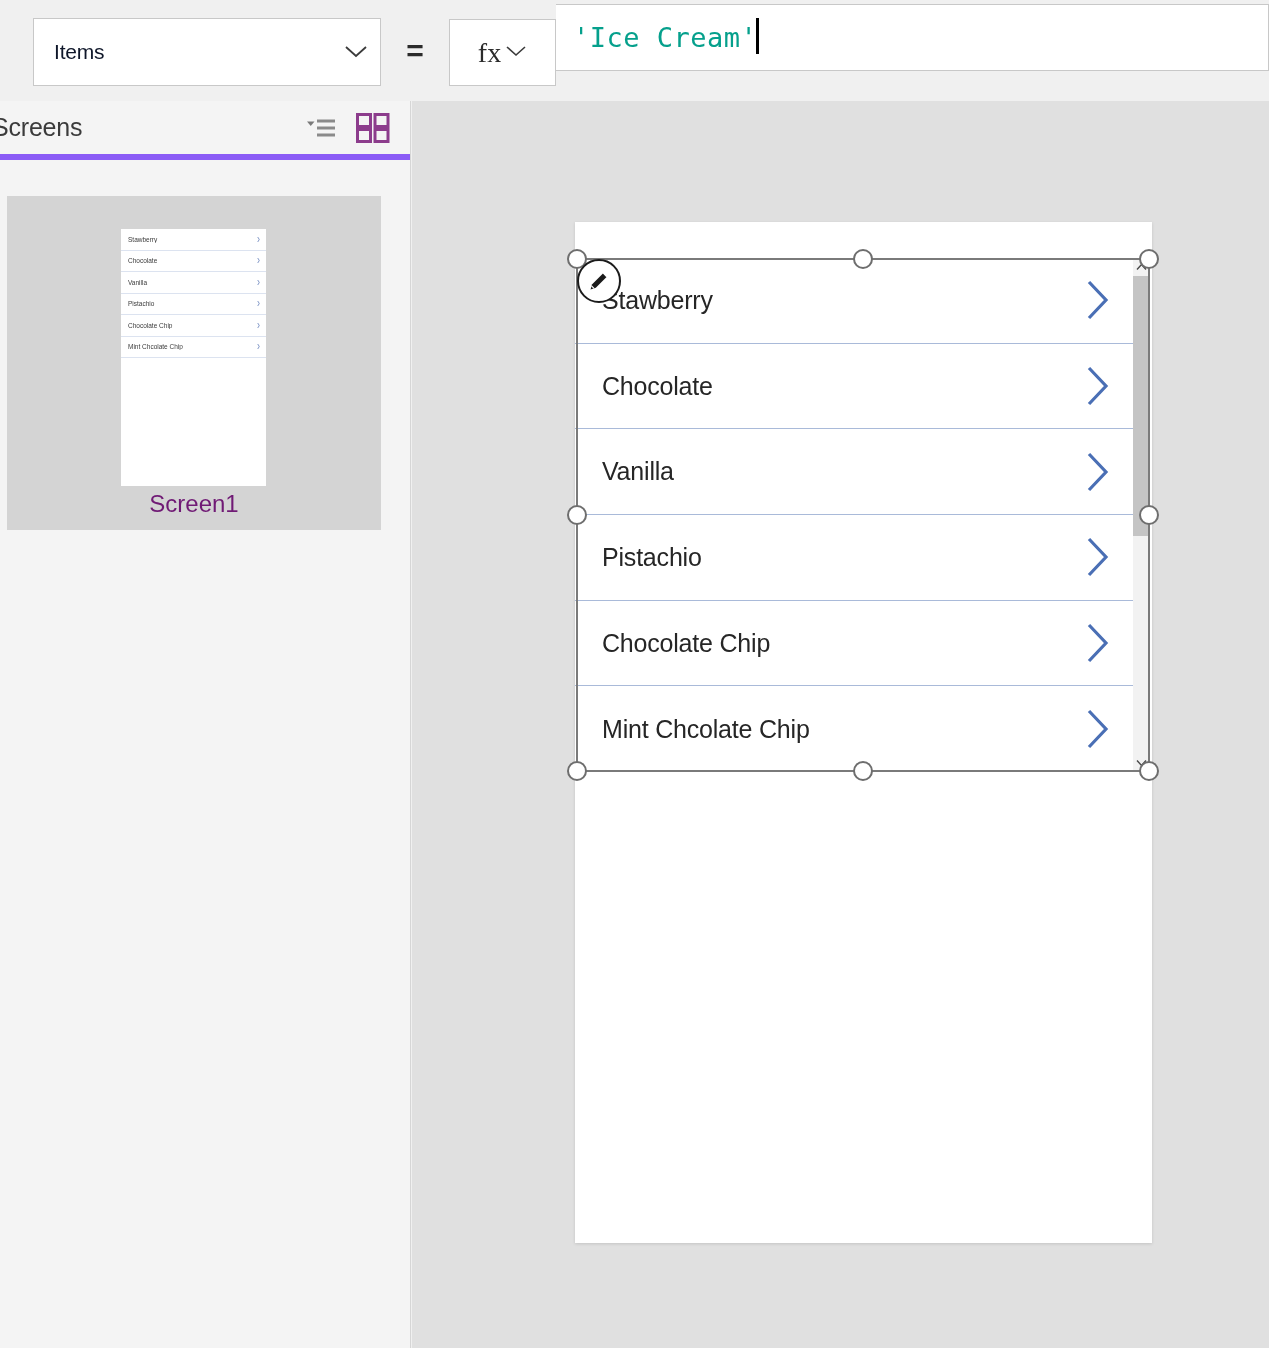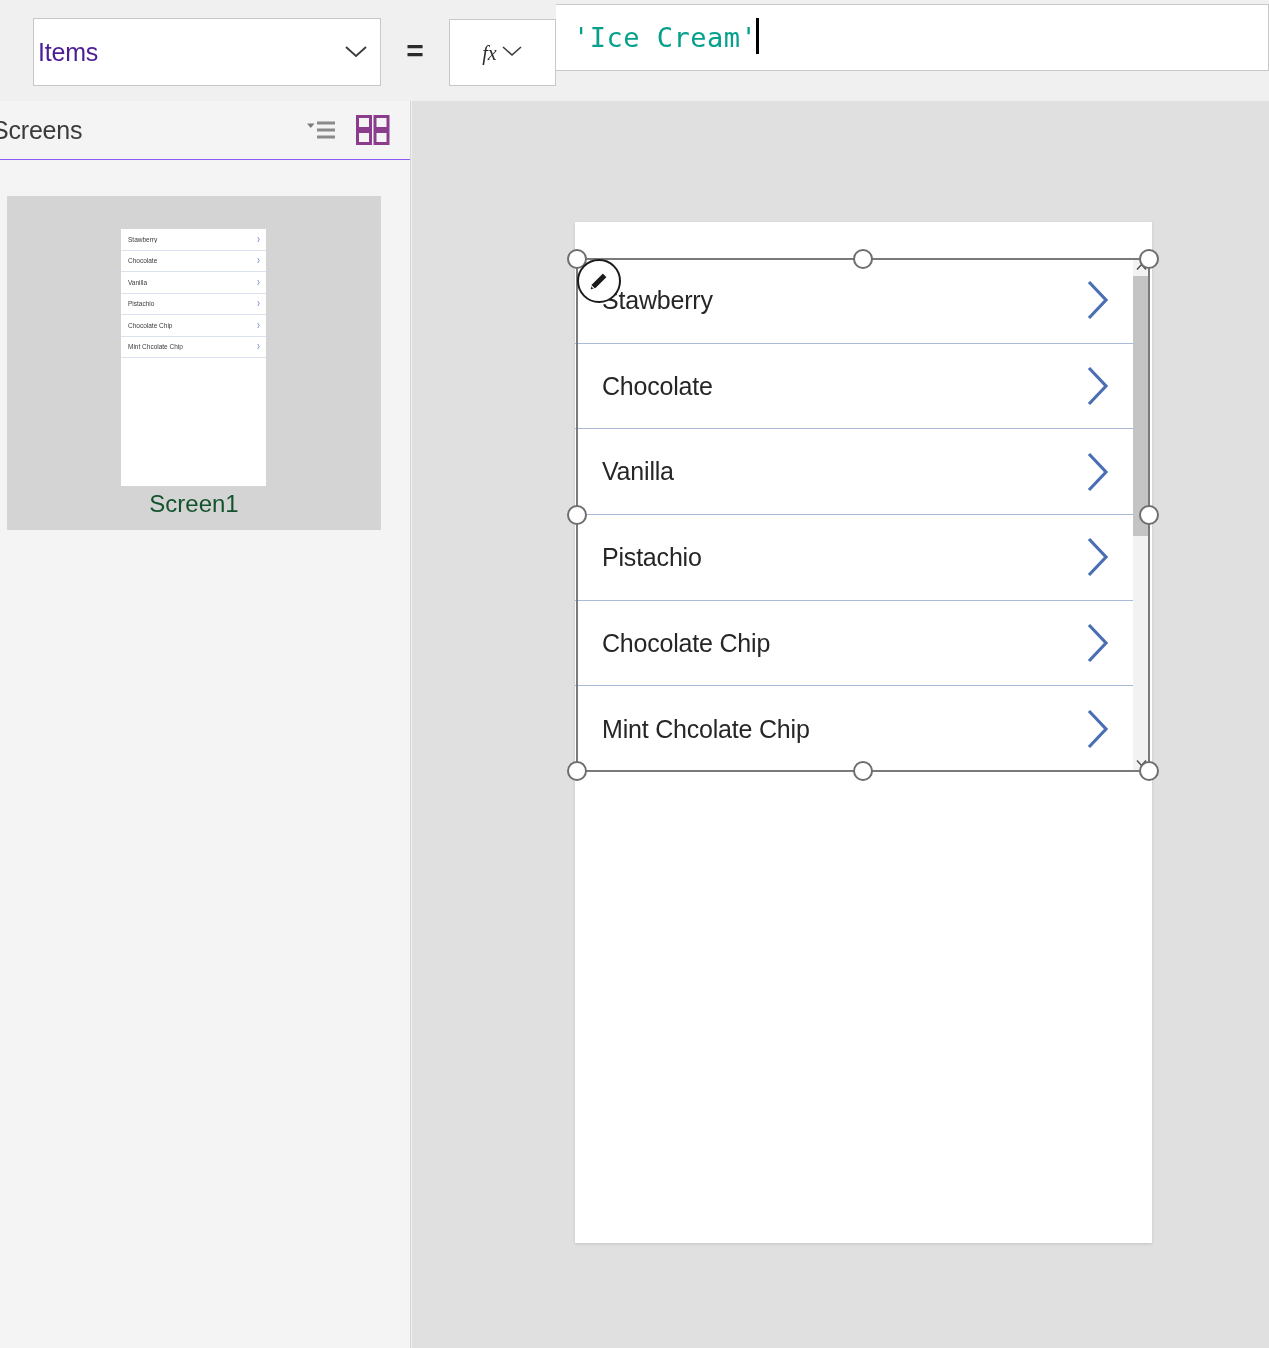"Items" .prop-dropdown-label { color: #4c1d95 -> #0f172a; font-size: 25px -> 21px; padding-left: 4px -> 20px }
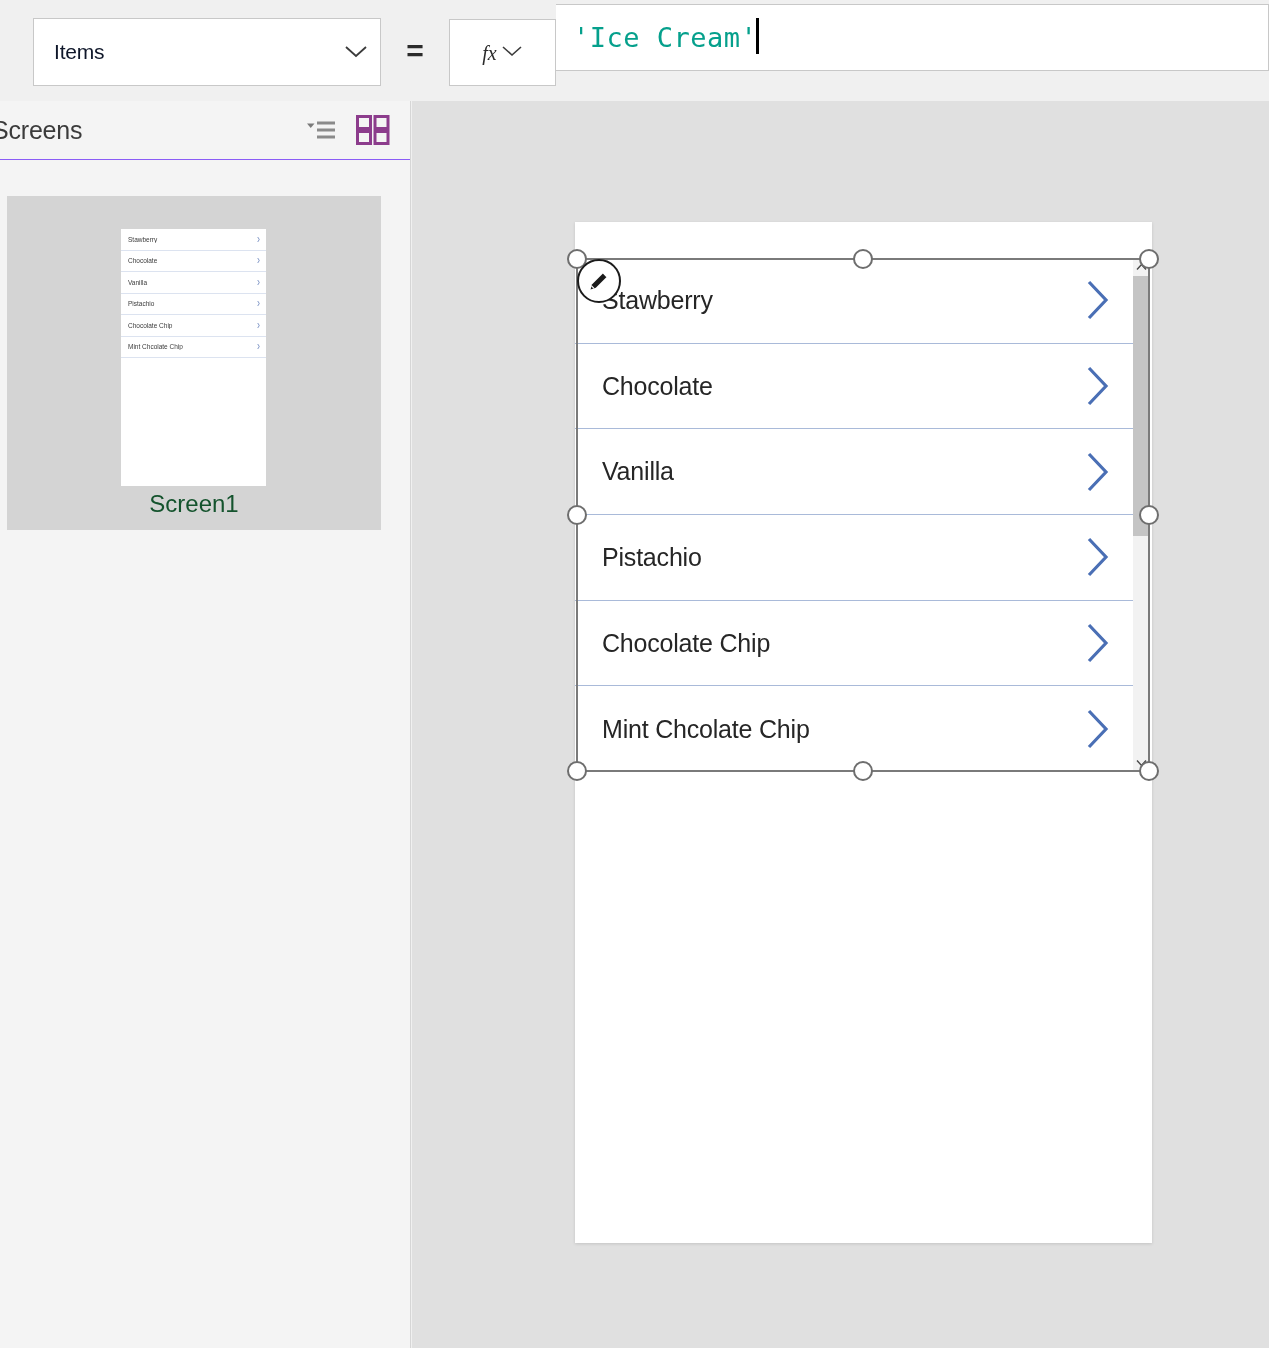"fx" .fx-glyph { font-size: 20px -> 28px; font-style: italic -> none }
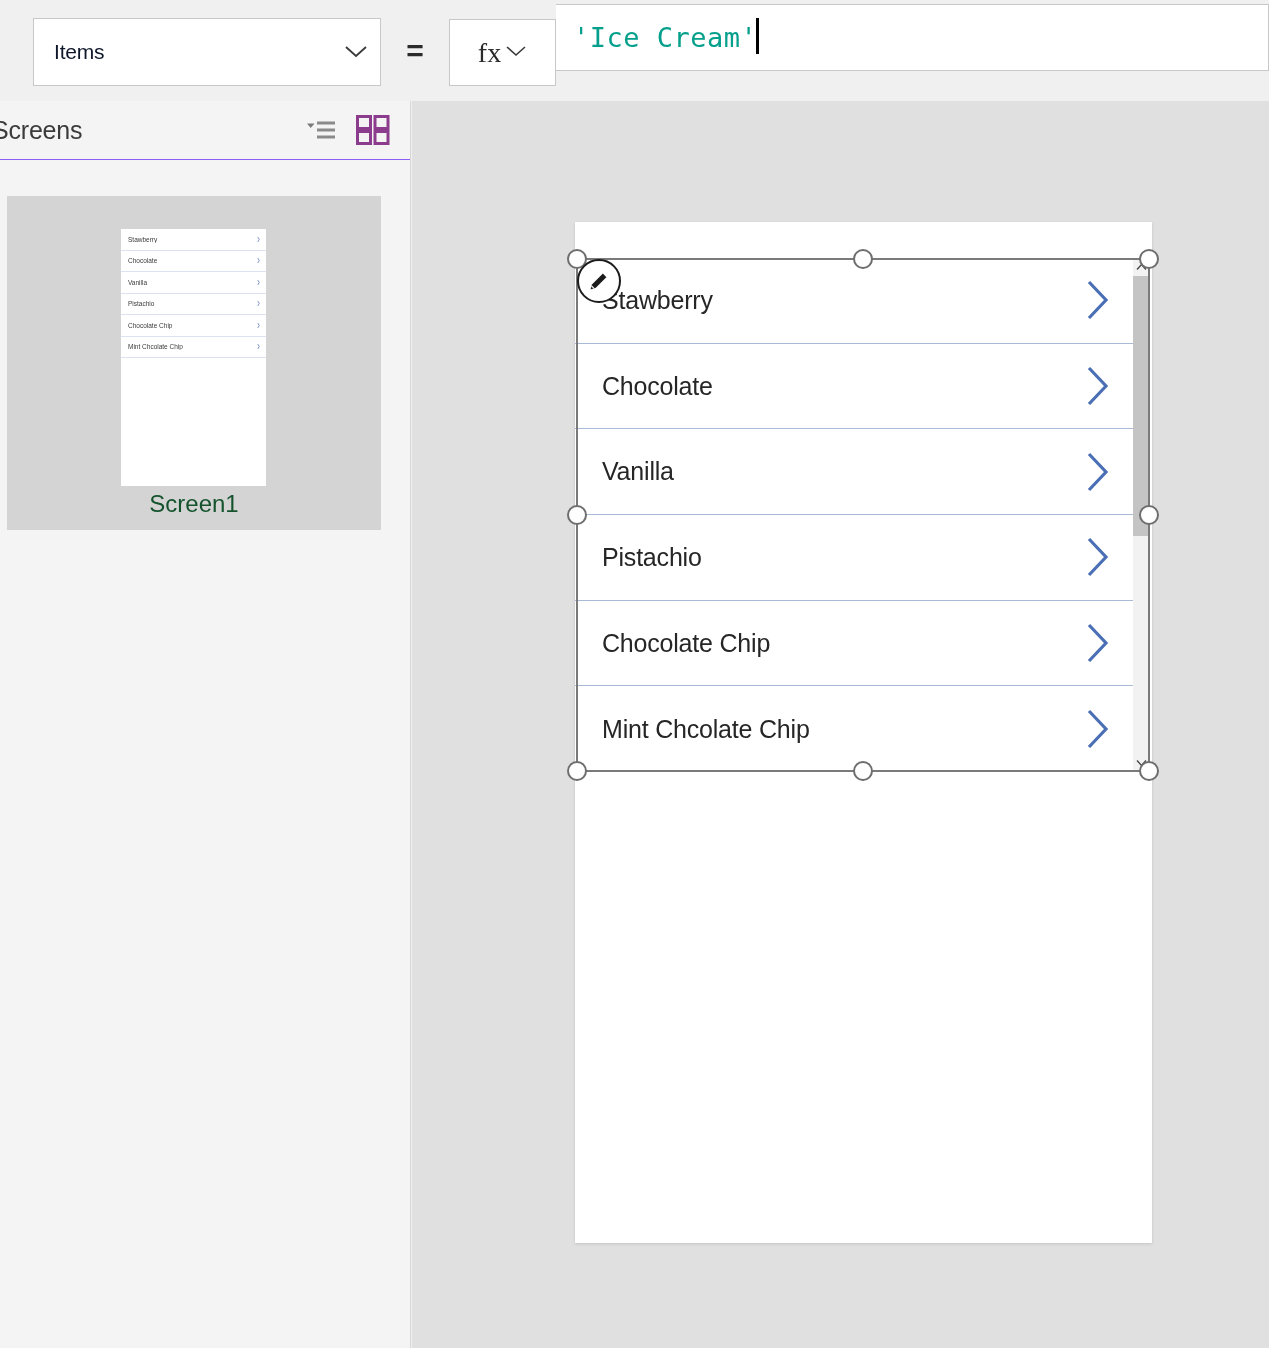"Screens" .screens-header { border-bottom: 1px solid #8b5cf6 -> 6px solid #8b5cf6 }
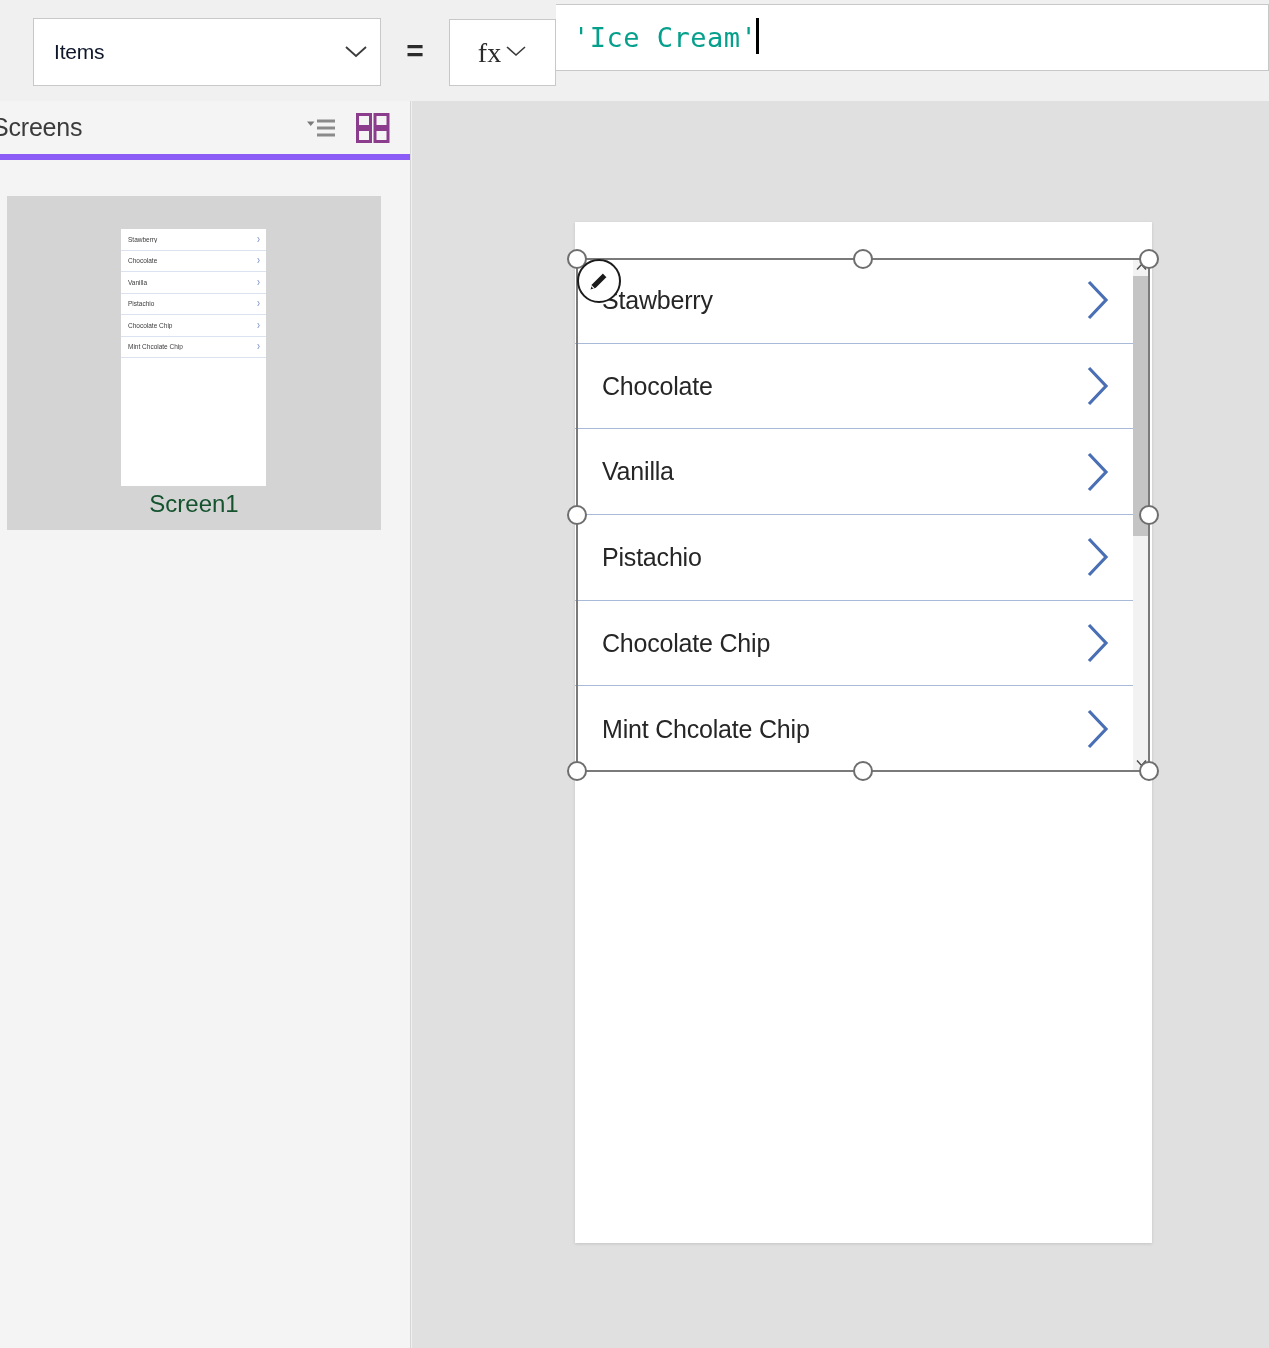"Screen1" .screen-card-label { color: #14532d -> #701a75 }
